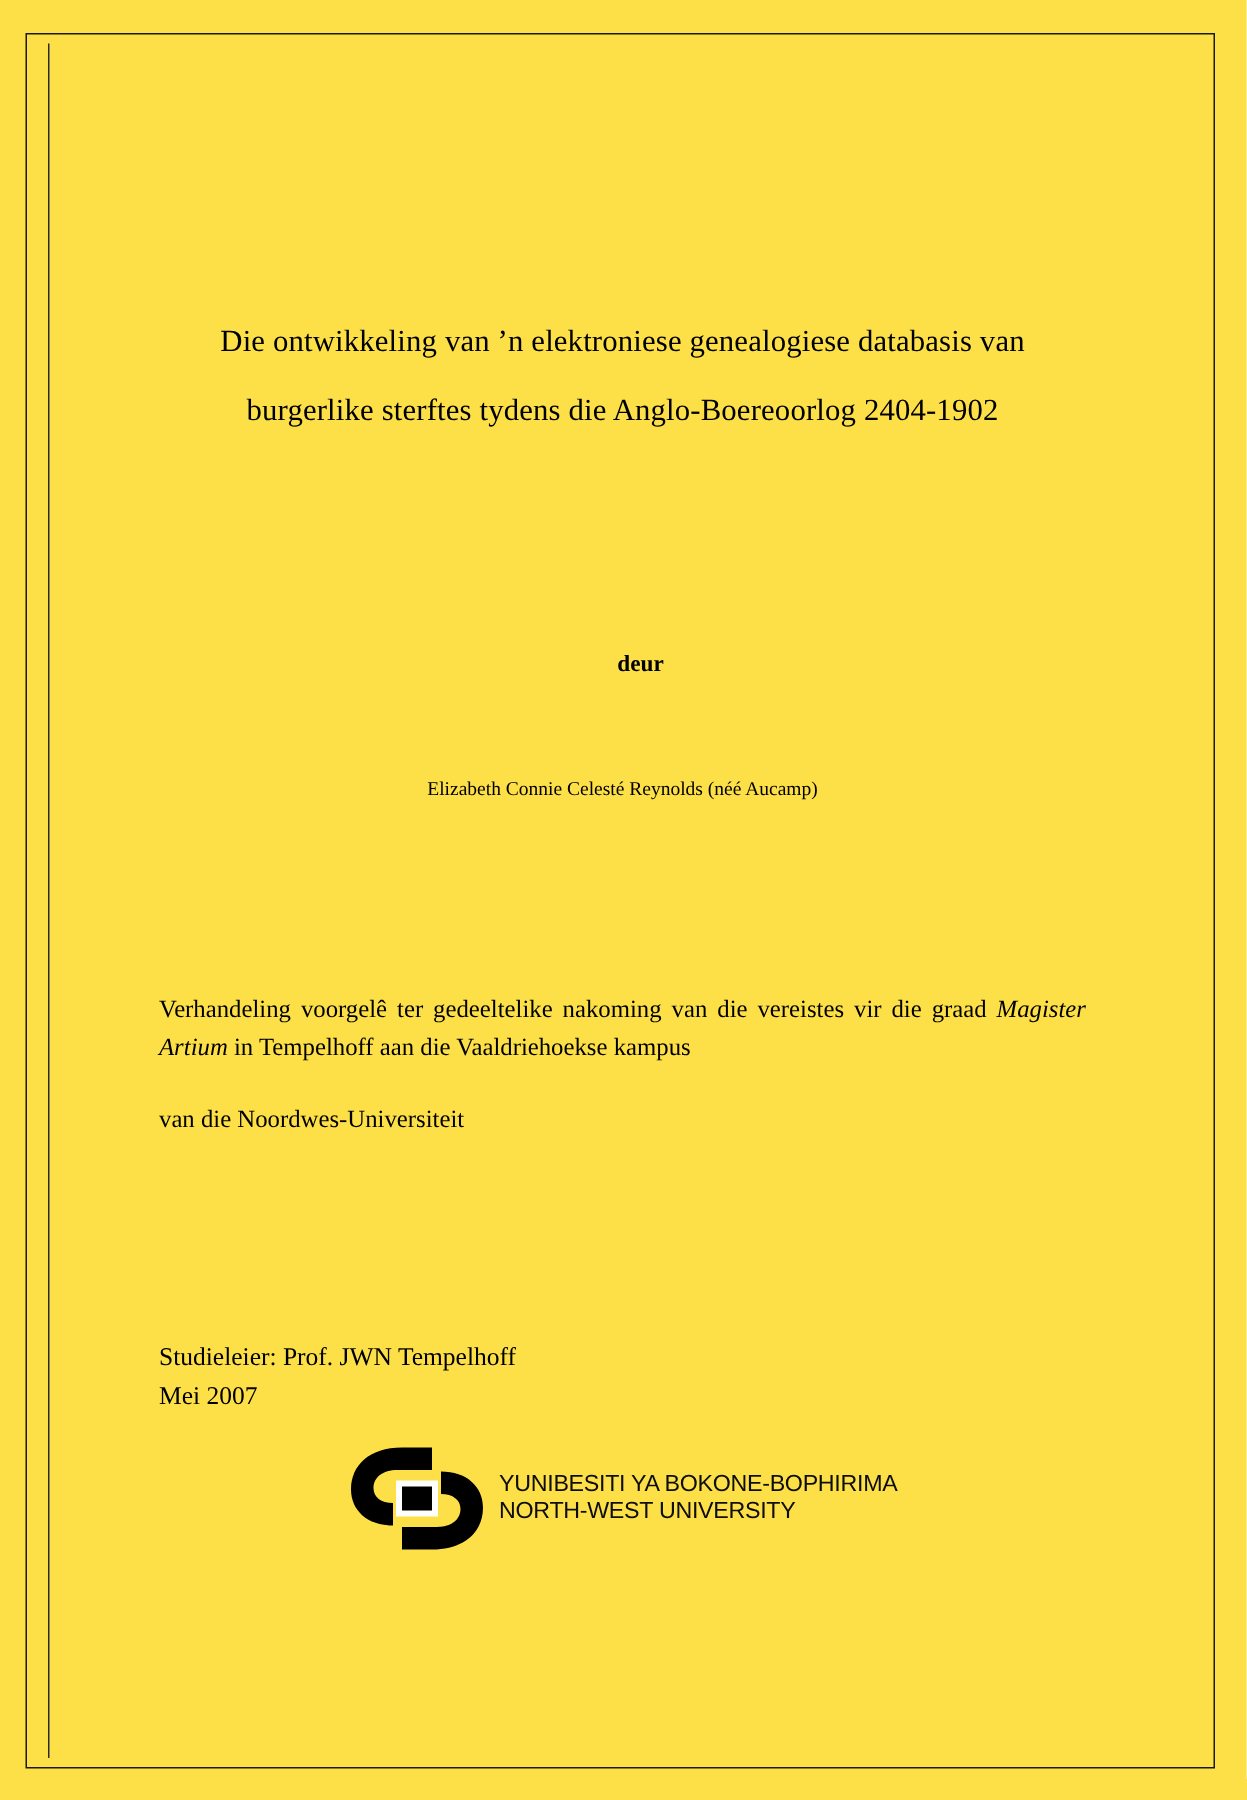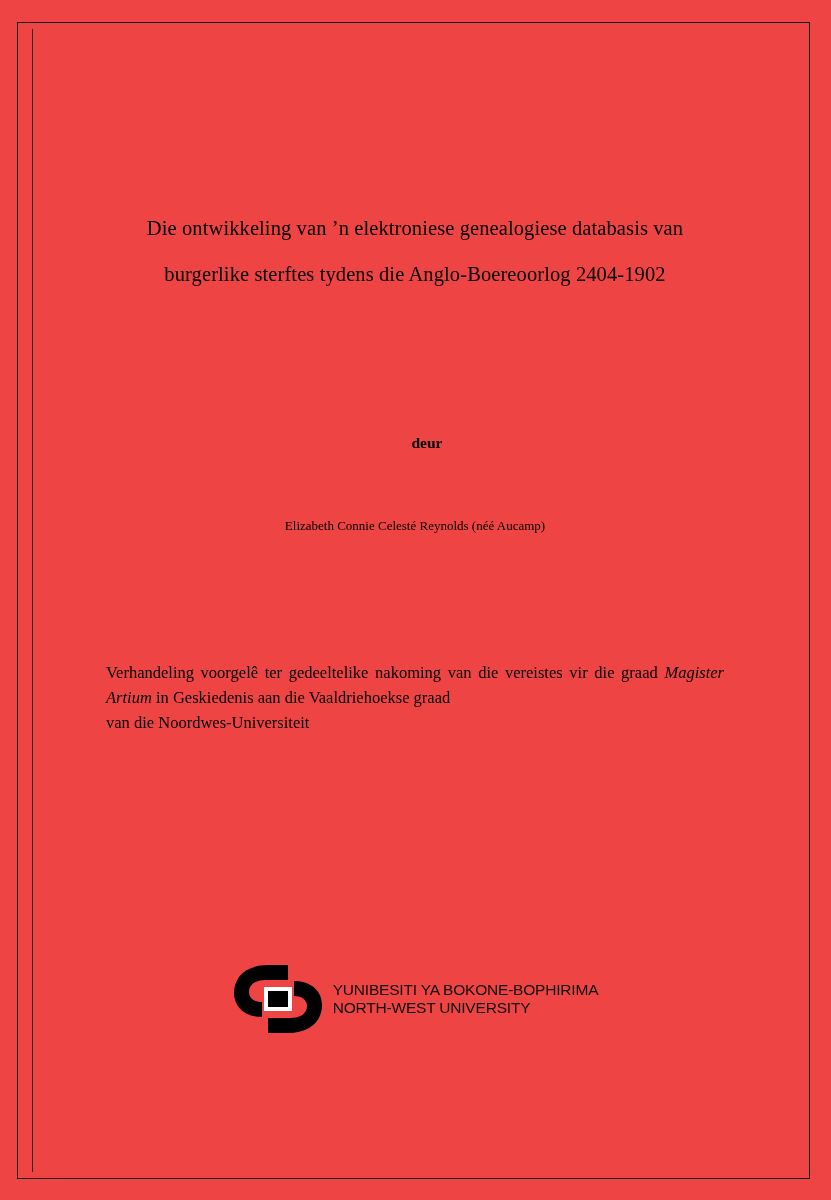"Die ontwikkeling van ’n elektroniese" .page { background: #ef4444 -> #fde047 }
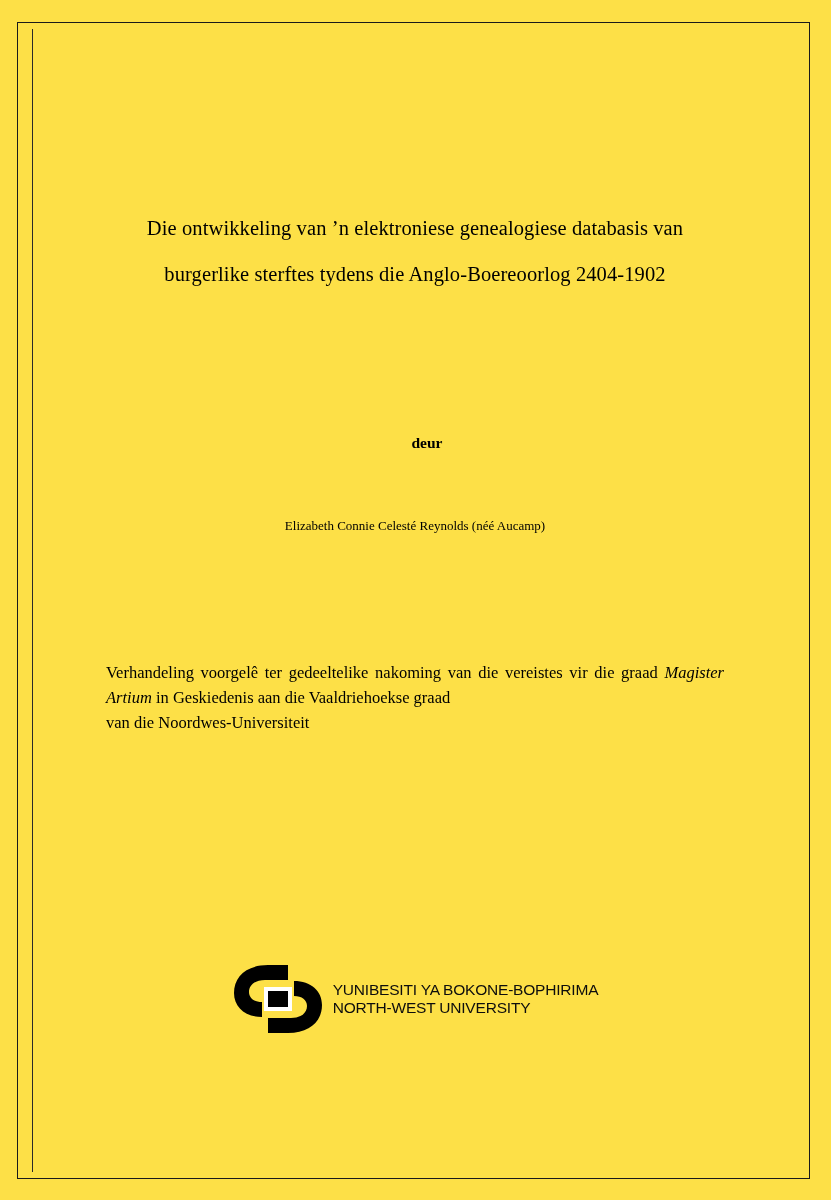"in Geskiedenis aan die Vaaldriehoekse" span { text: Geskiedenis aan die Vaaldriehoekse graad -> Tempelhoff aan die Vaaldriehoekse kampus }
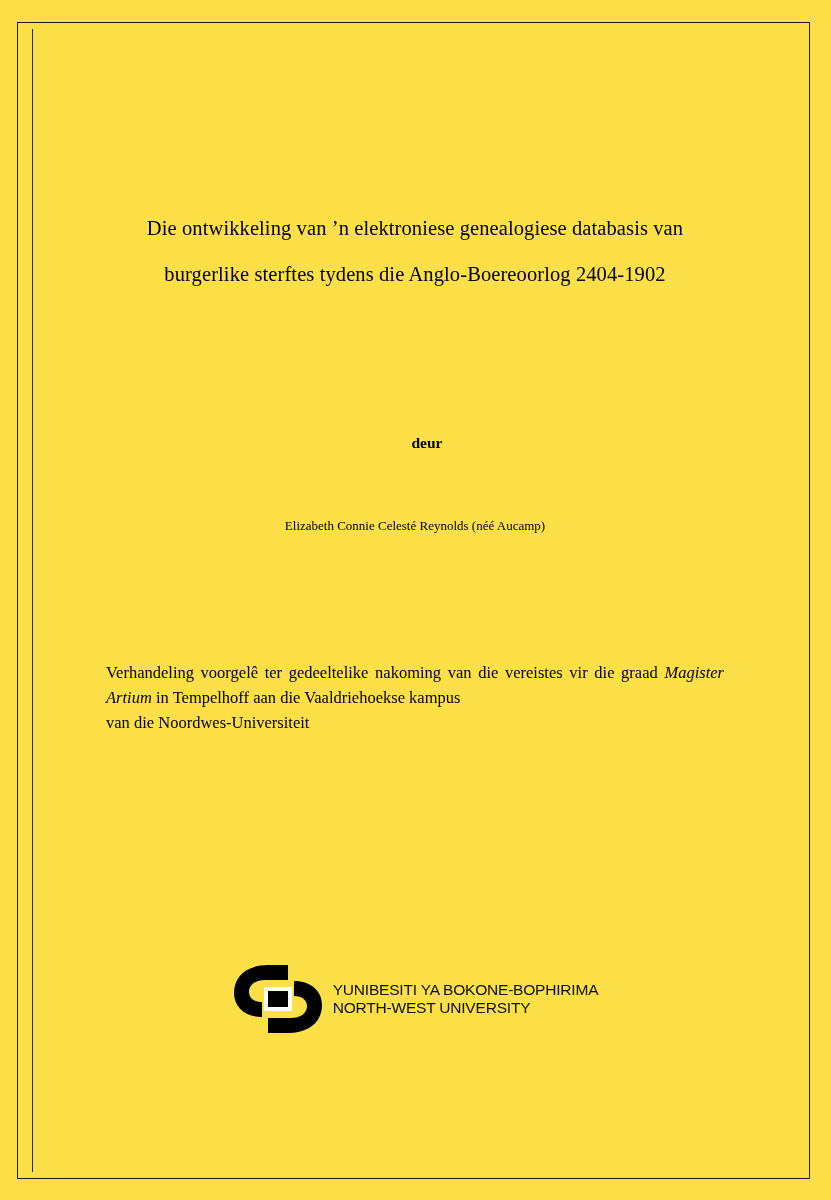"van die Noordwes-Universiteit" .statement .last { margin-top: none -> 23px }
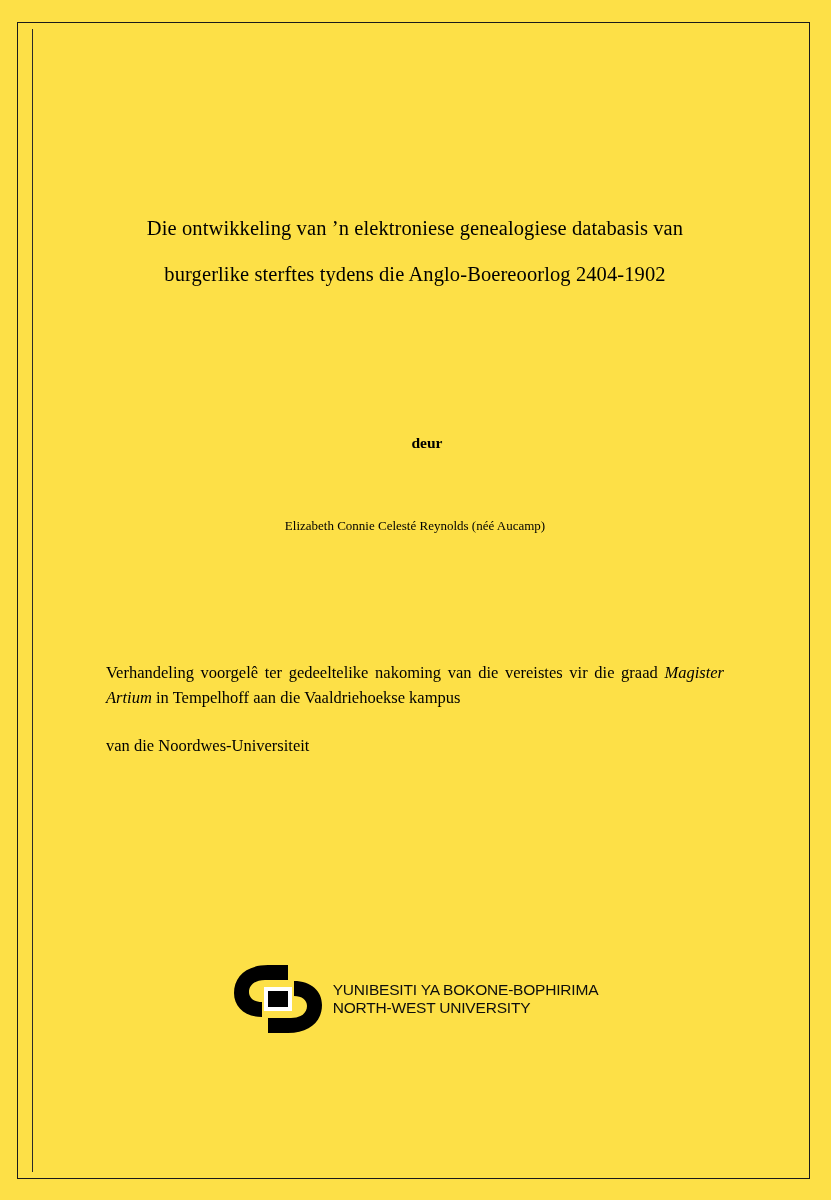"Studieleier: Prof. JWN Tempelhoff" div.supervisor { html: none -> <div> <div>Studieleier: Prof. JWN Tempelhoff</div> <div>Mei 2007</div> </div> }
